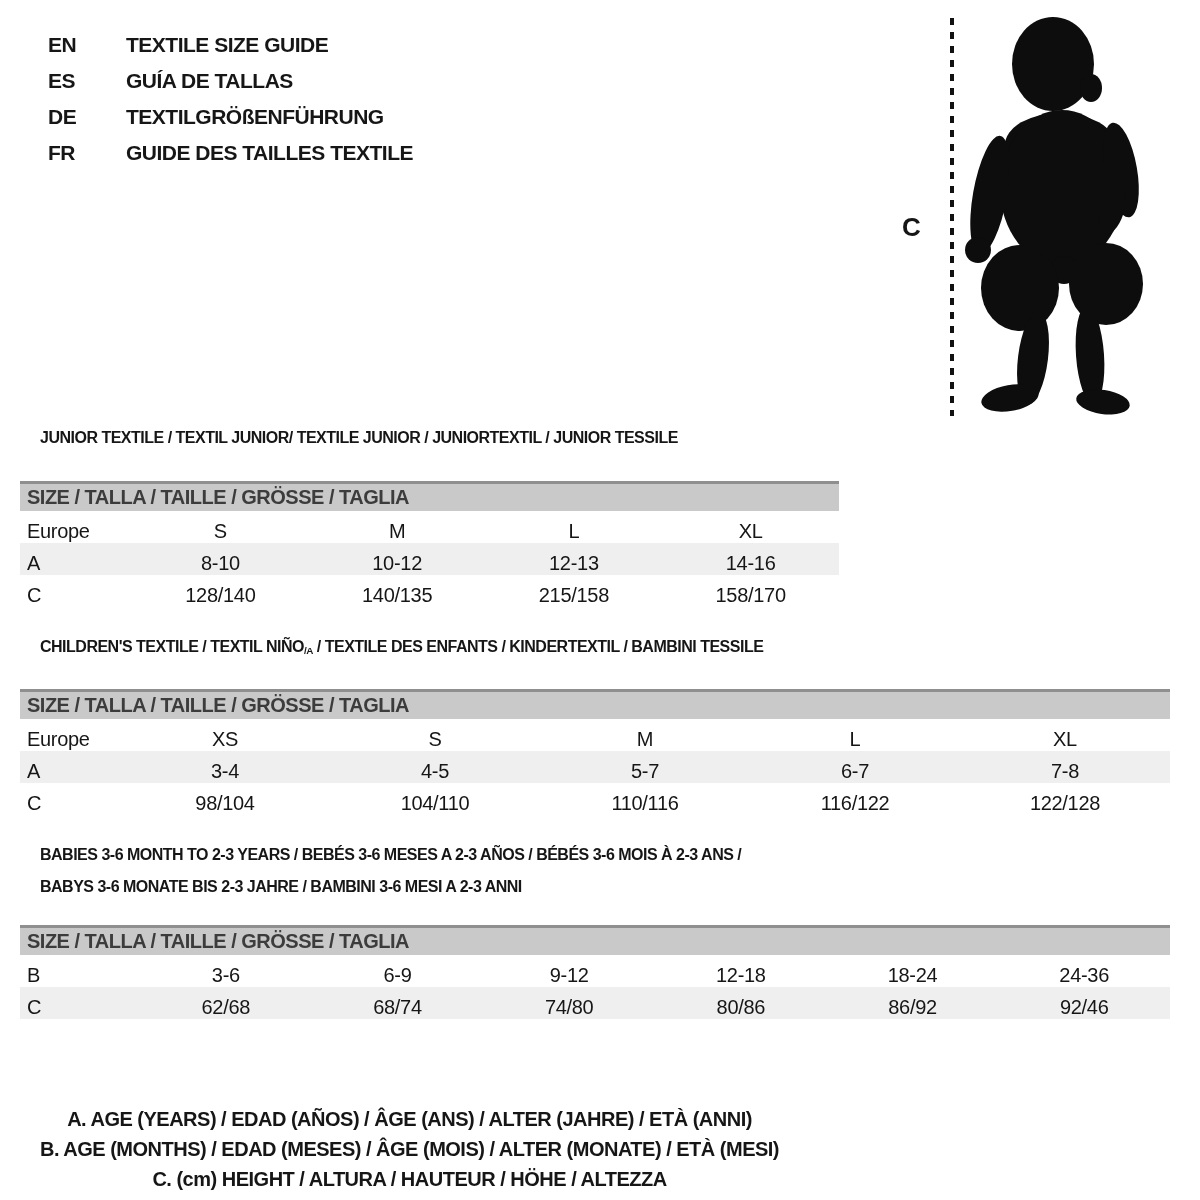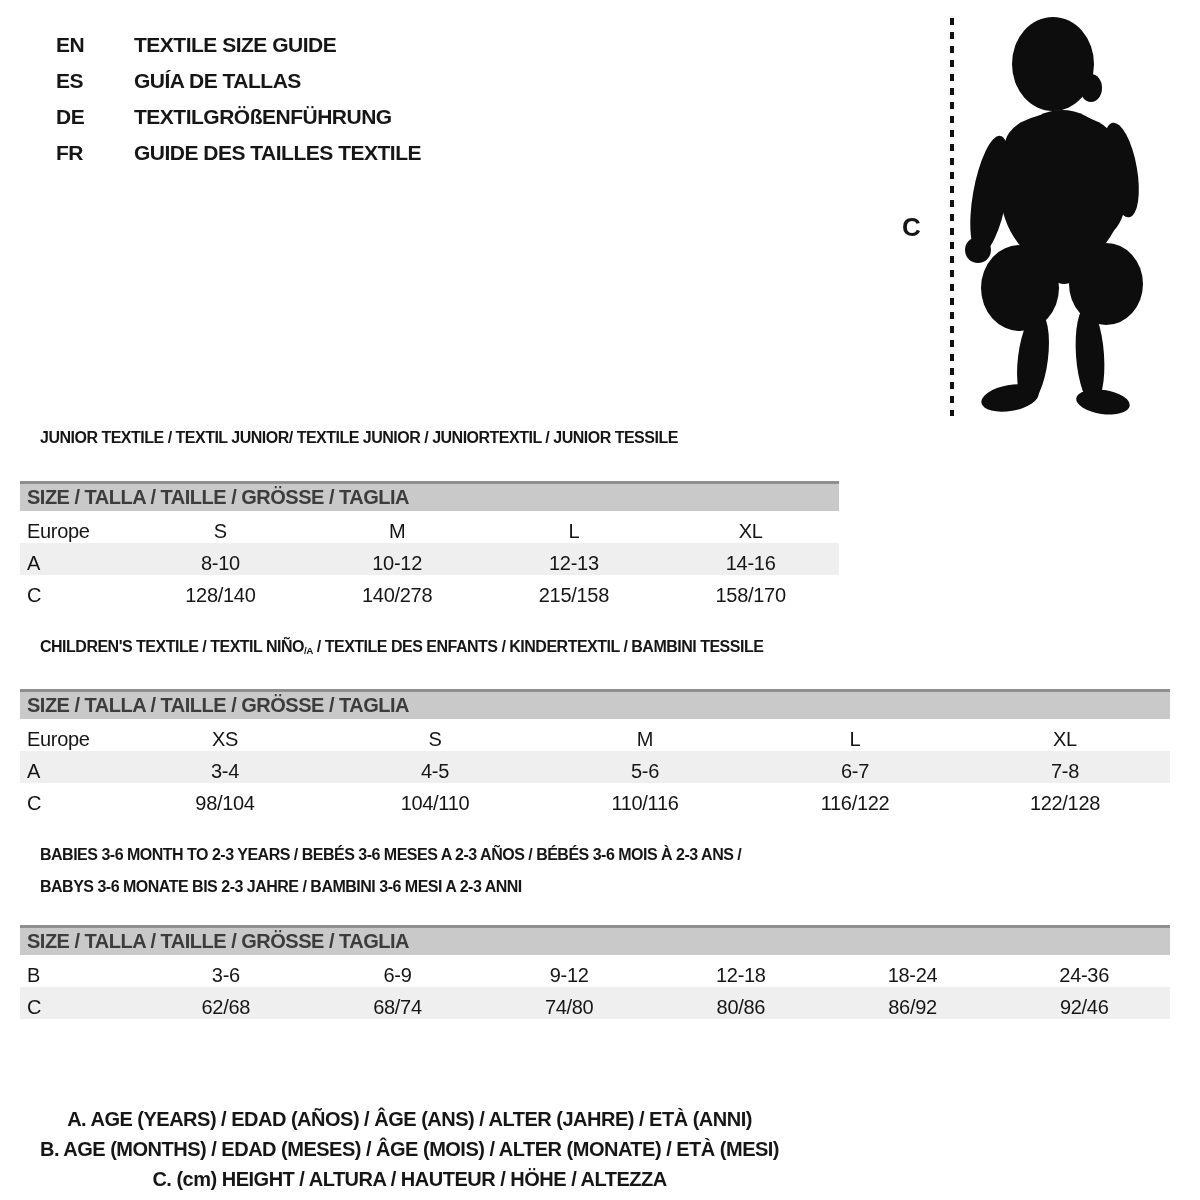"EN" .lang-list { left: 56px -> 48px }
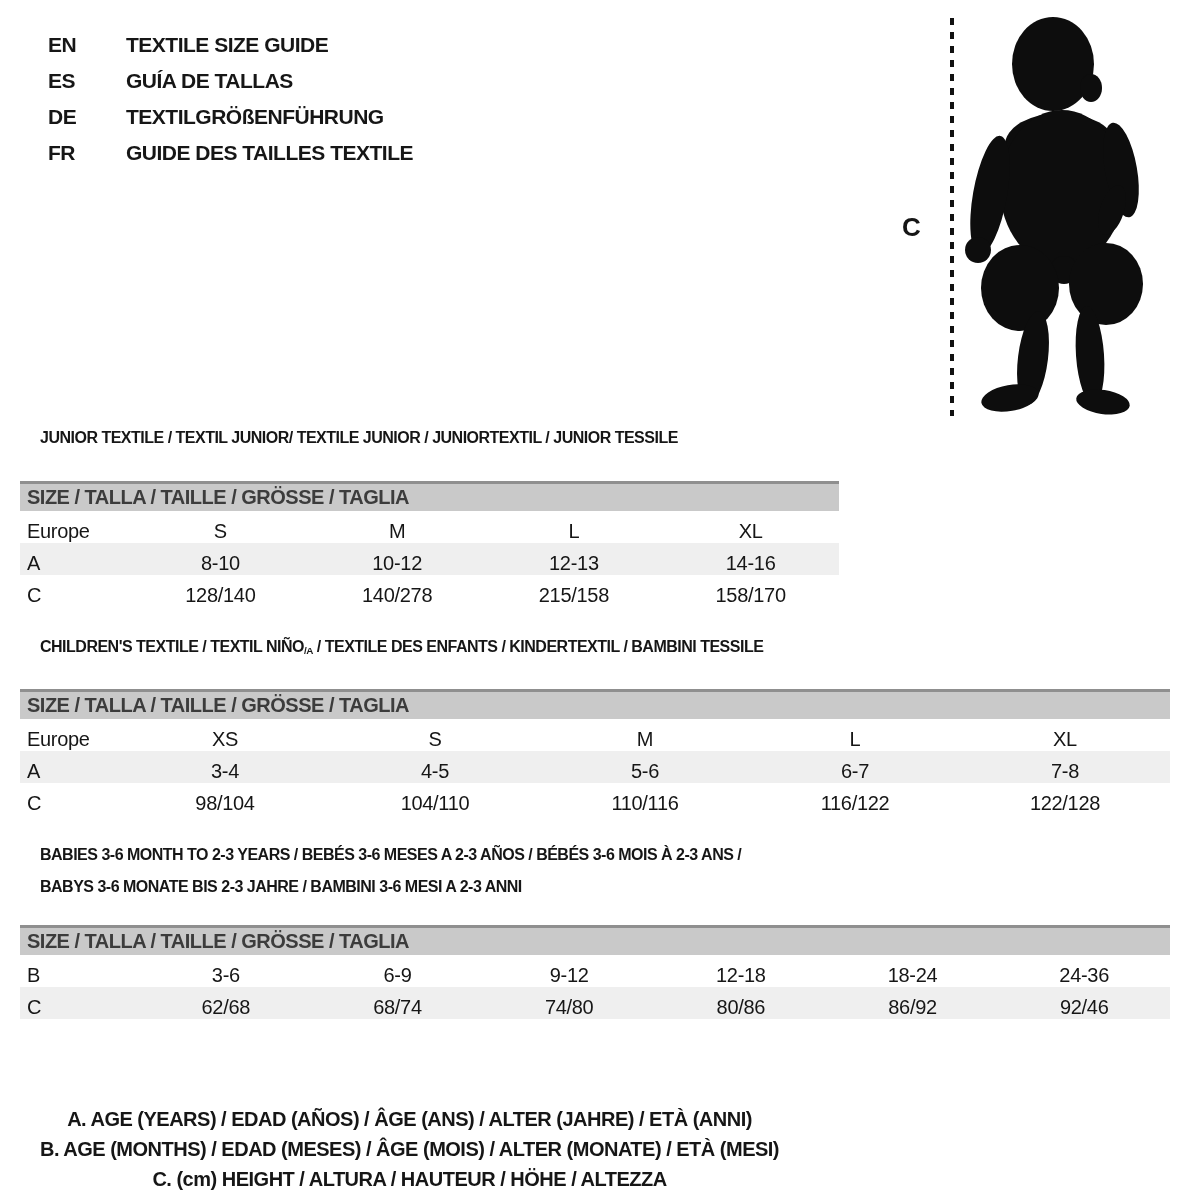"140/278" span.cell { text: 140/278 -> 140/135 }
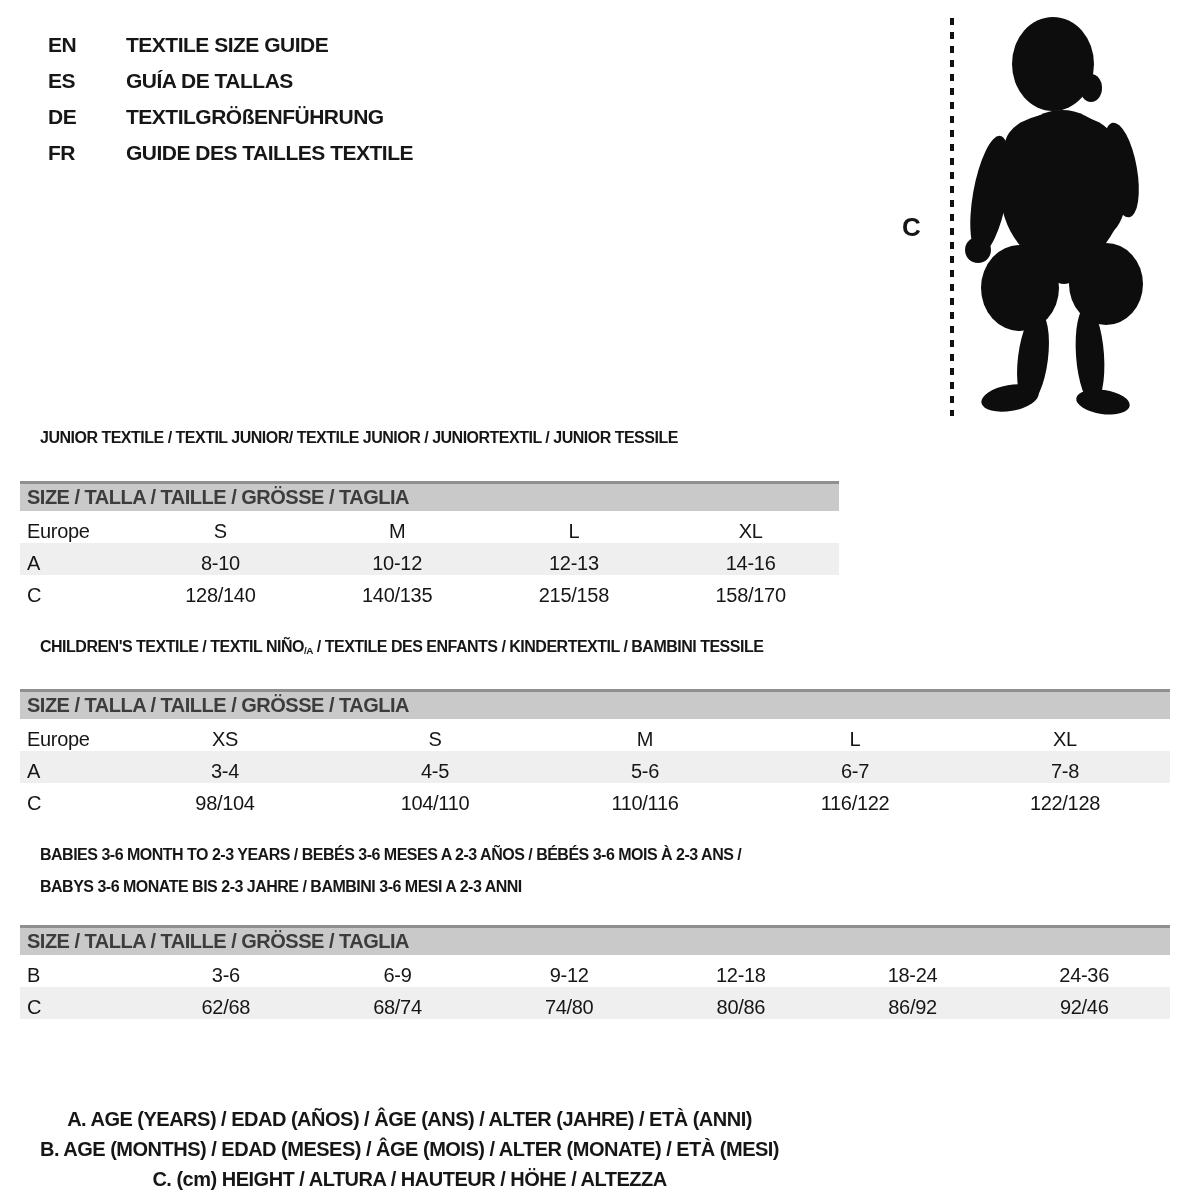"5-6" span.cell { text: 5-6 -> 5-7 }
